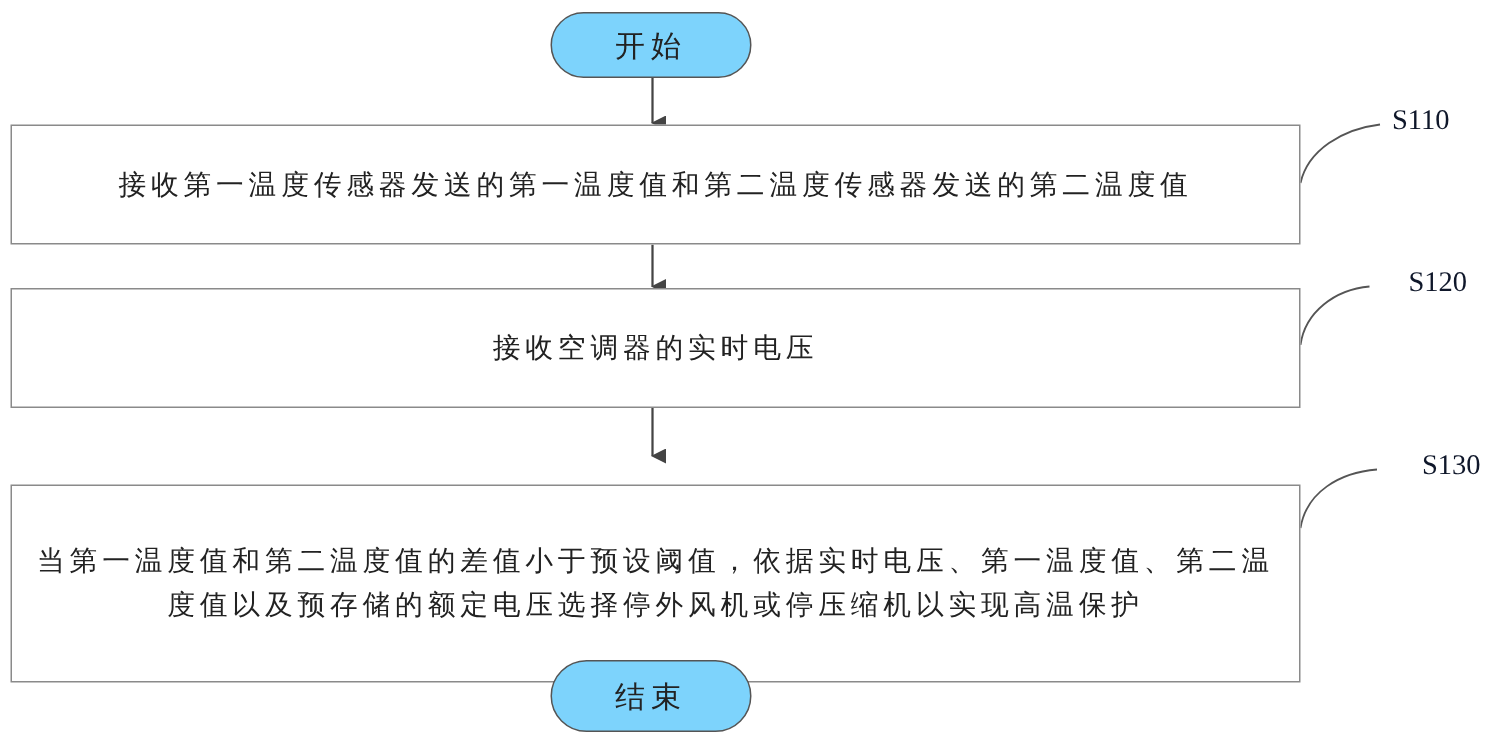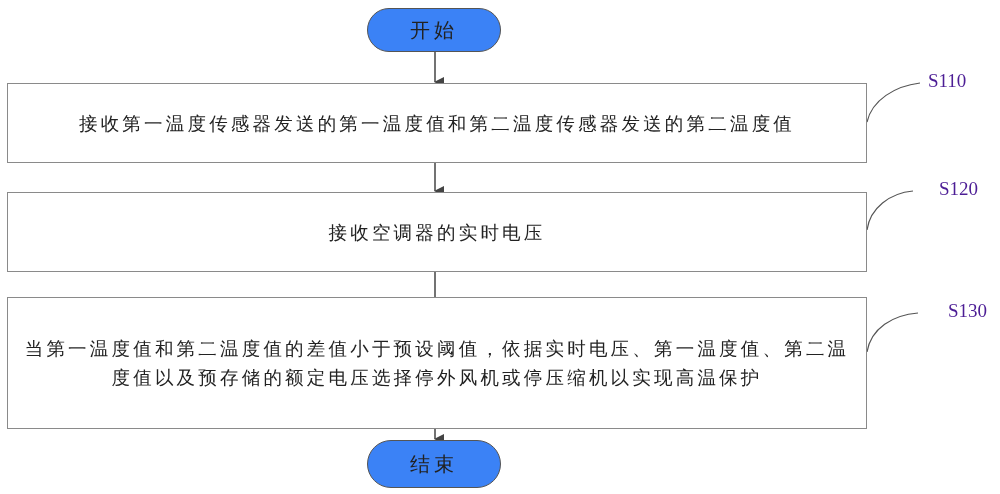"开始" .terminator { background: #3b82f6 -> #7dd3fc }
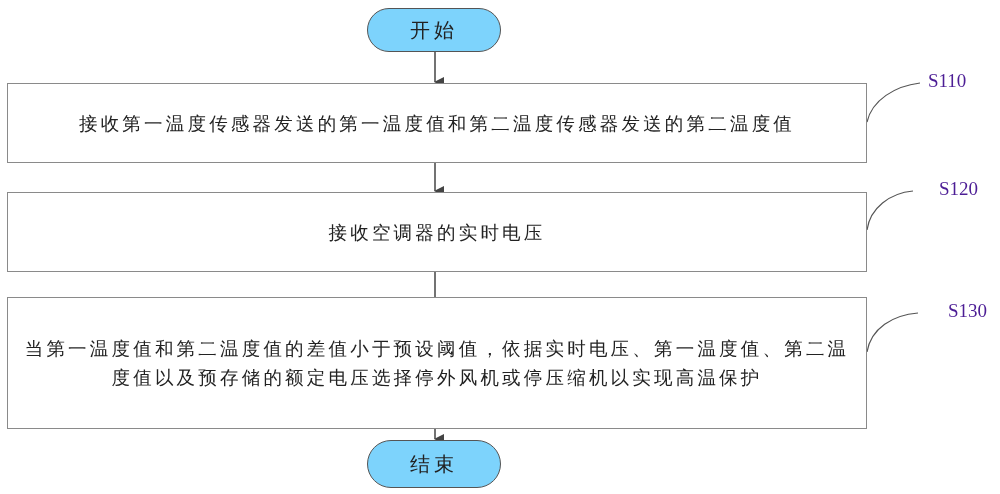"S110" .label { color: #4c1d95 -> #0f172a }
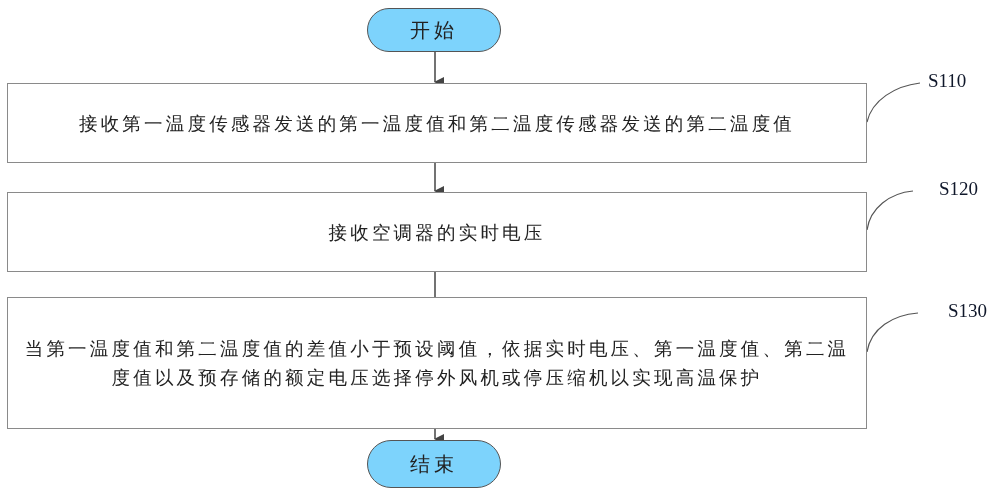"当第一温度值和第二温度值的差值小于预设阈值，依据实时电压、第一温度值、第二温度值" div.box { top: 297px -> 323px }
